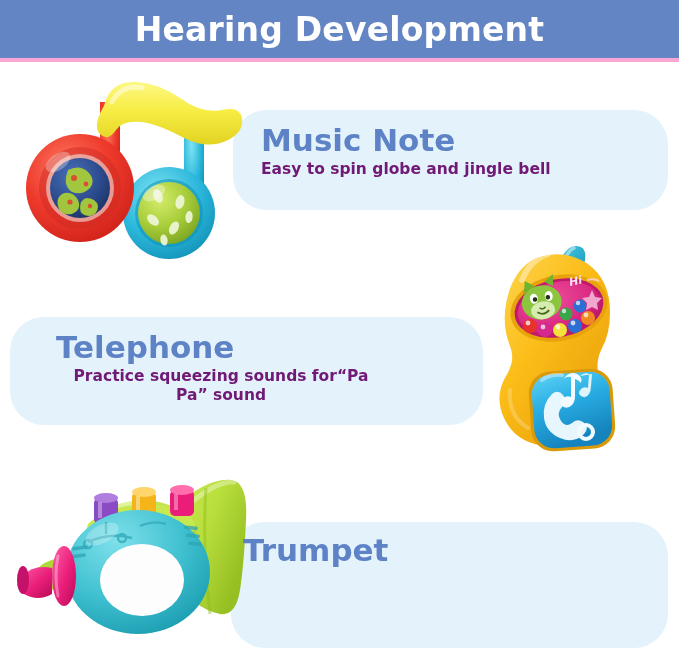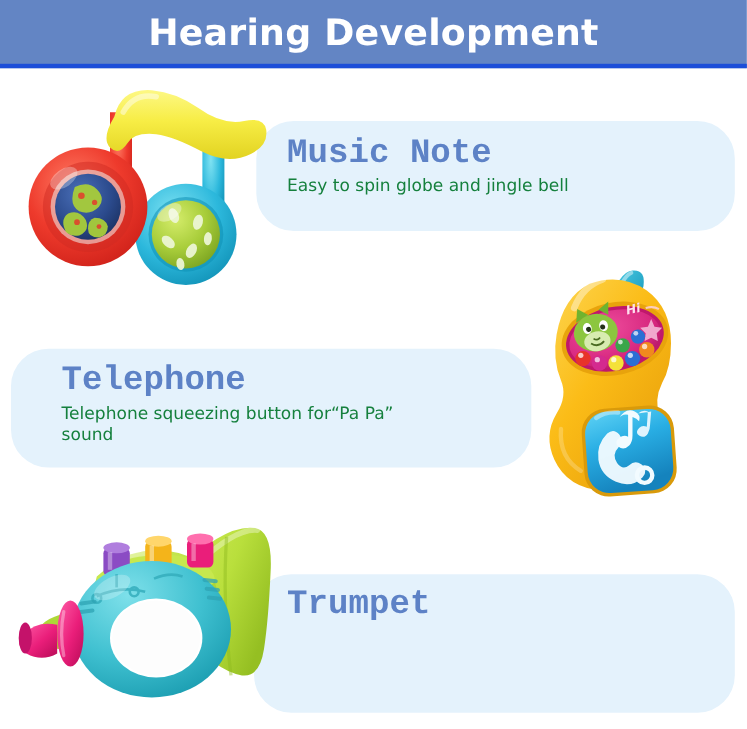"Hearing Development" .header-banner { border-bottom: 4px solid #1d4ed8 -> 4px solid #f9a8d4 }
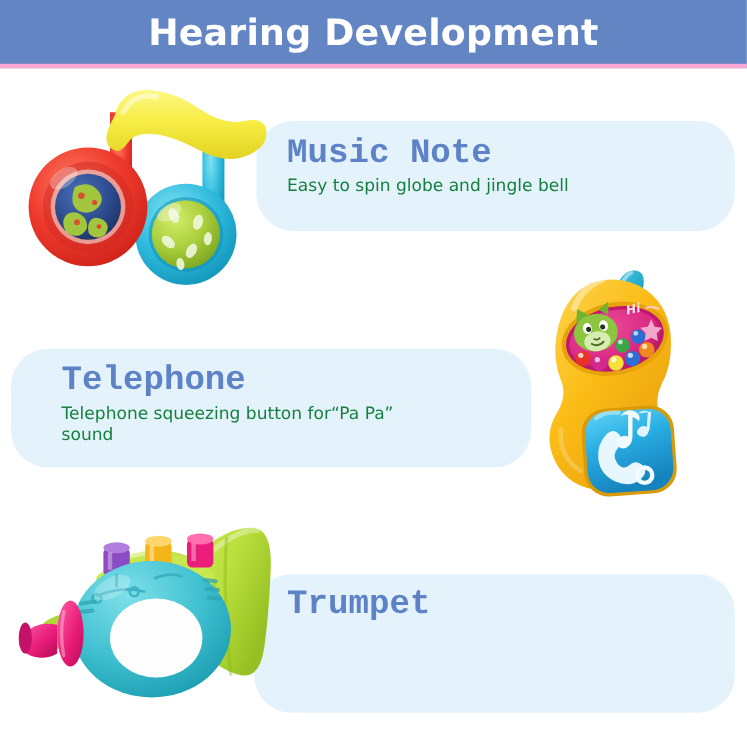"Music Note" .card-title { font-family: Liberation Mono, monospace -> none }
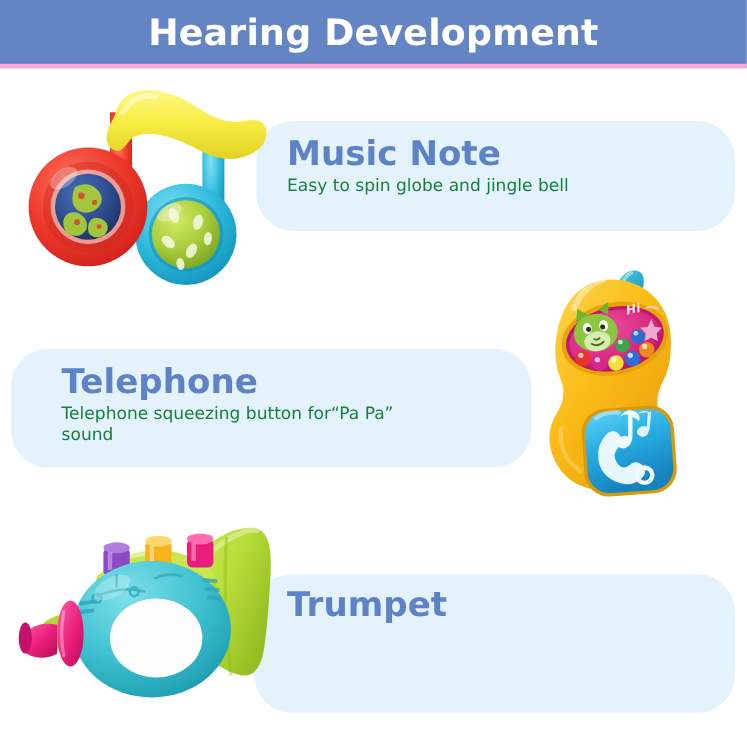"Easy to spin globe and" .card-sub { color: #15803d -> #701a75; font-weight: normal -> bold; text-align: none -> center }
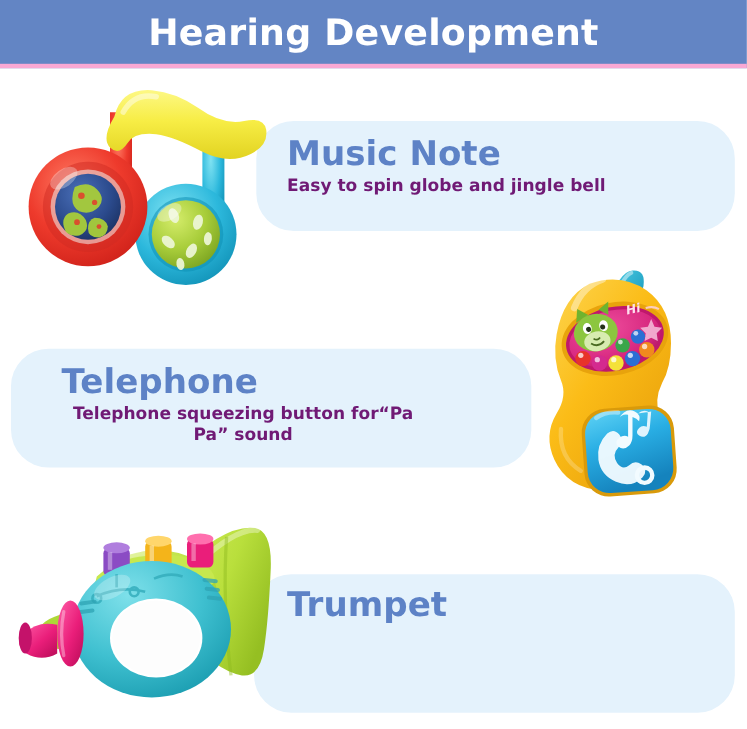"Telephone squeezing button for“Pa Pa”" div.card-sub { text: Telephone squeezing button -> Practice squeezing sounds }
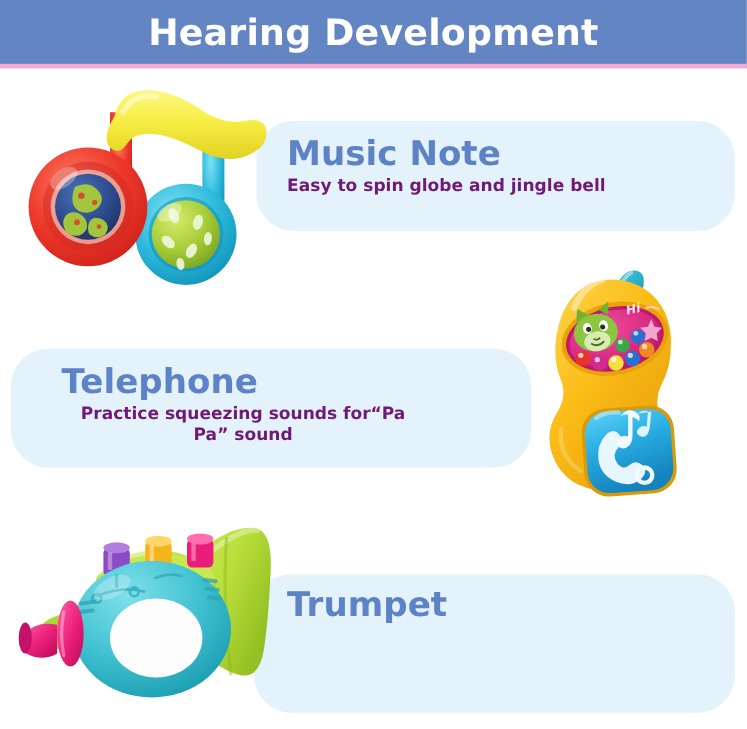"Trumpet" #text-trump { left: 261px -> 243px }
